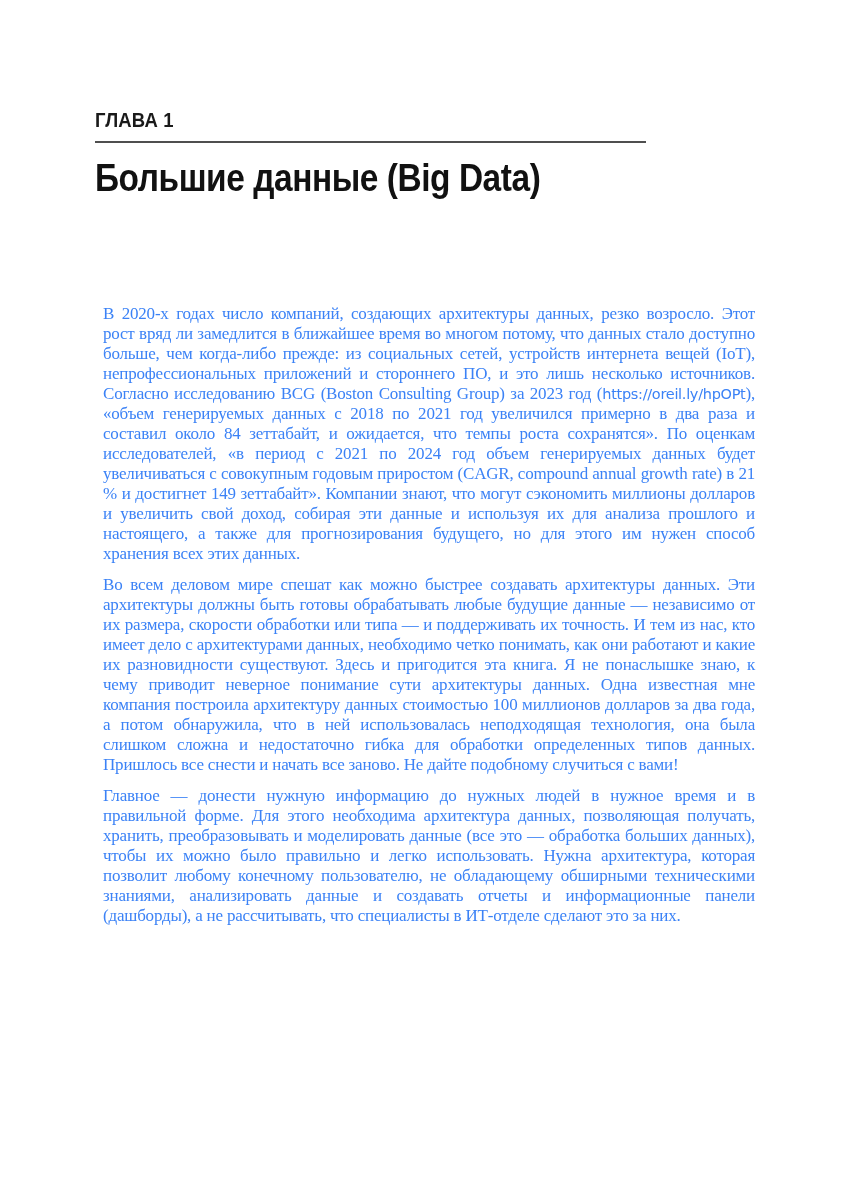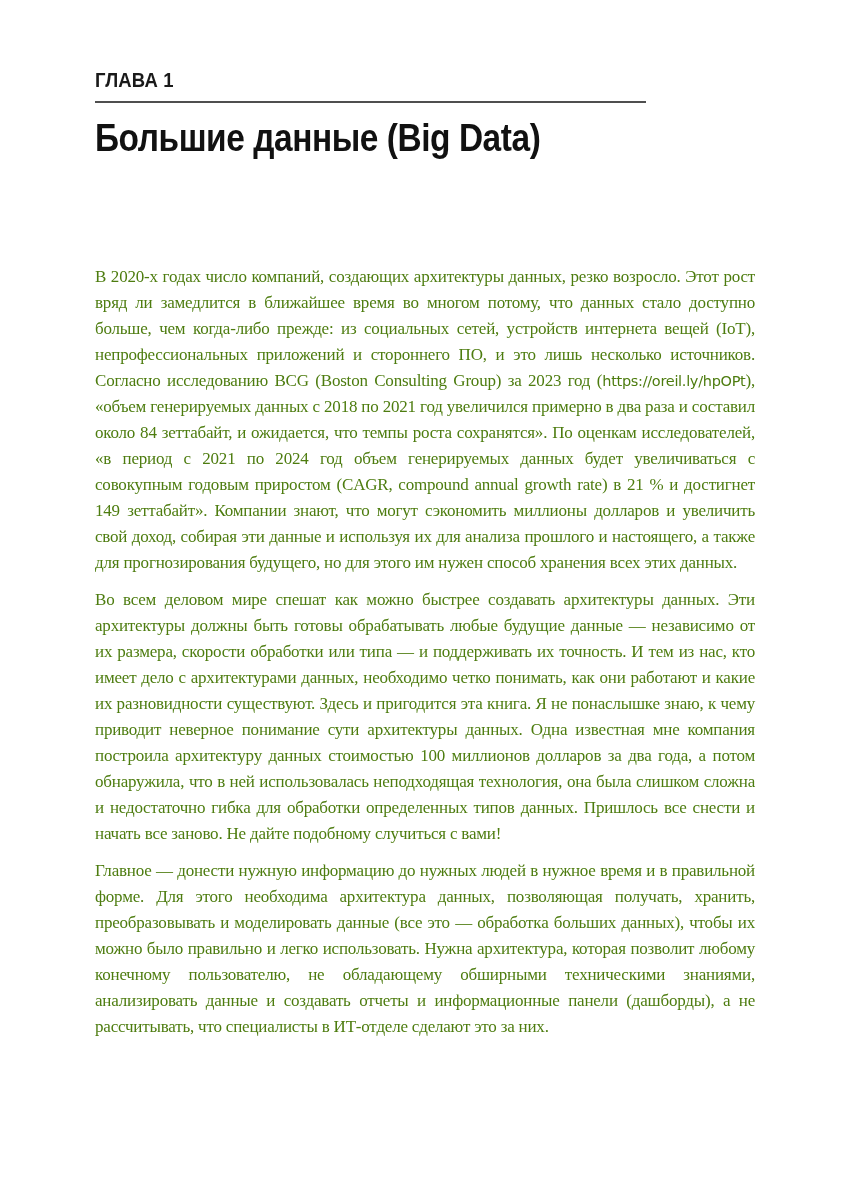"ГЛАВА 1" .page { padding: 68px 94px 0 95px -> 108px 94px 0 95px }
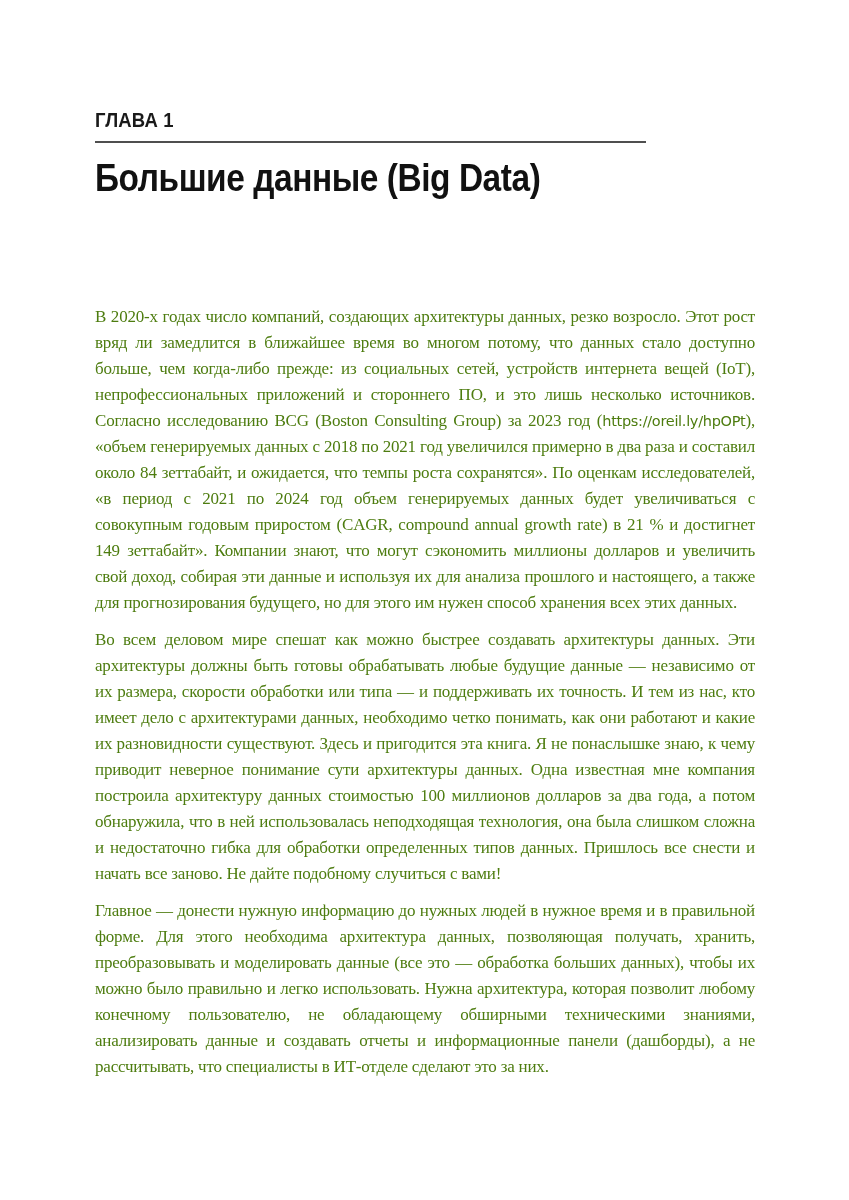"В 2020-х годах число компаний," .body-text p { color: #4d7c0f -> #3b82f6; line-height: 26px -> 20px; margin: 0 0 11px 0 -> 0 0 11px 8px }
